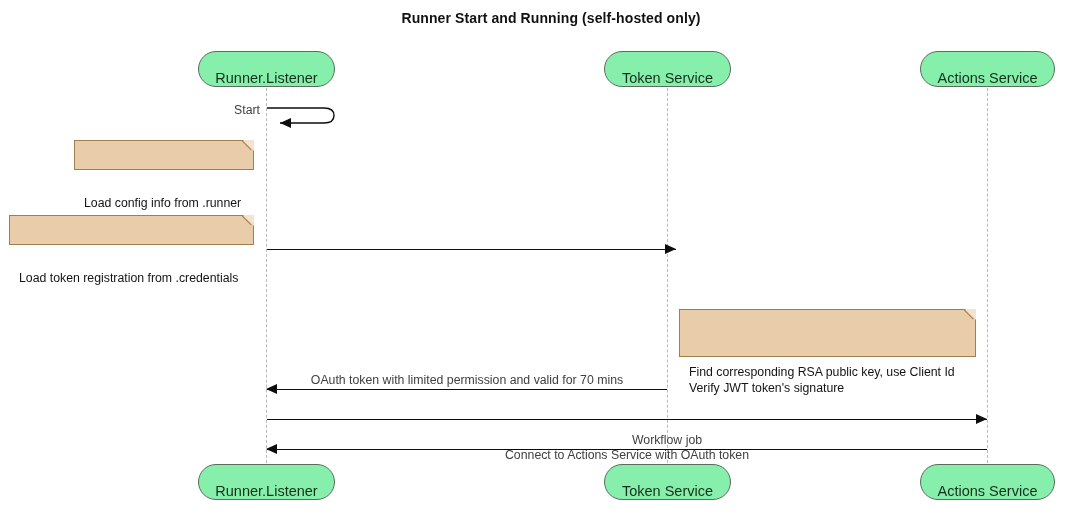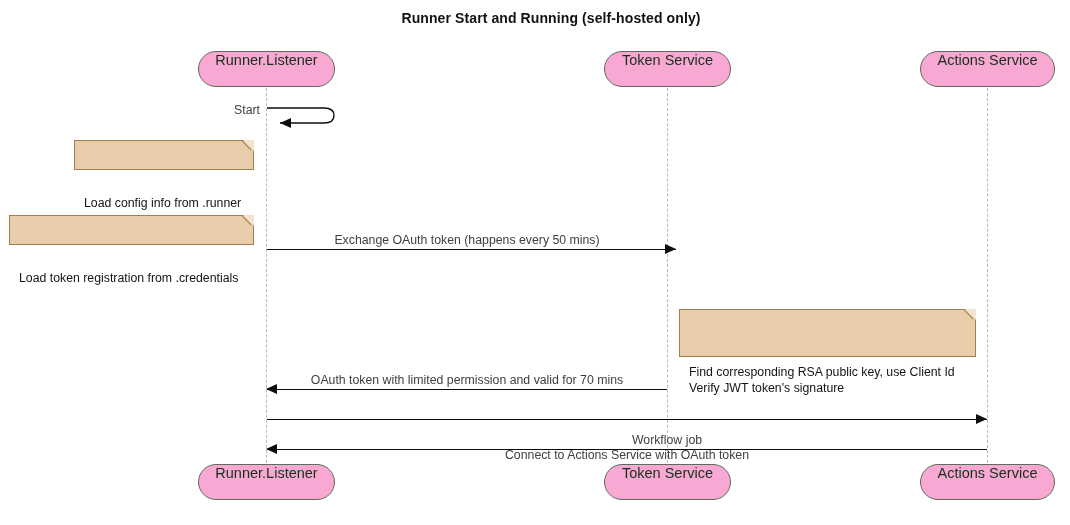"Runner.Listener" .participant { align-items: flex-start -> flex-end; background: #f9a8d4 -> #86efac }
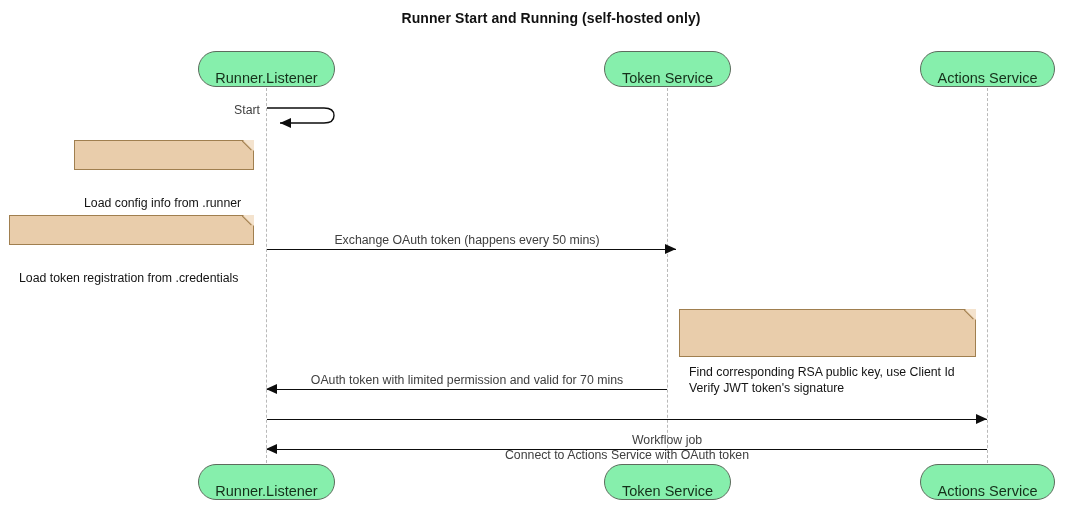"Exchange OAuth token (happens every" div.msg-label { html: <div>Exchange OAuth token (happens every 50 mins)</div> -> none }
